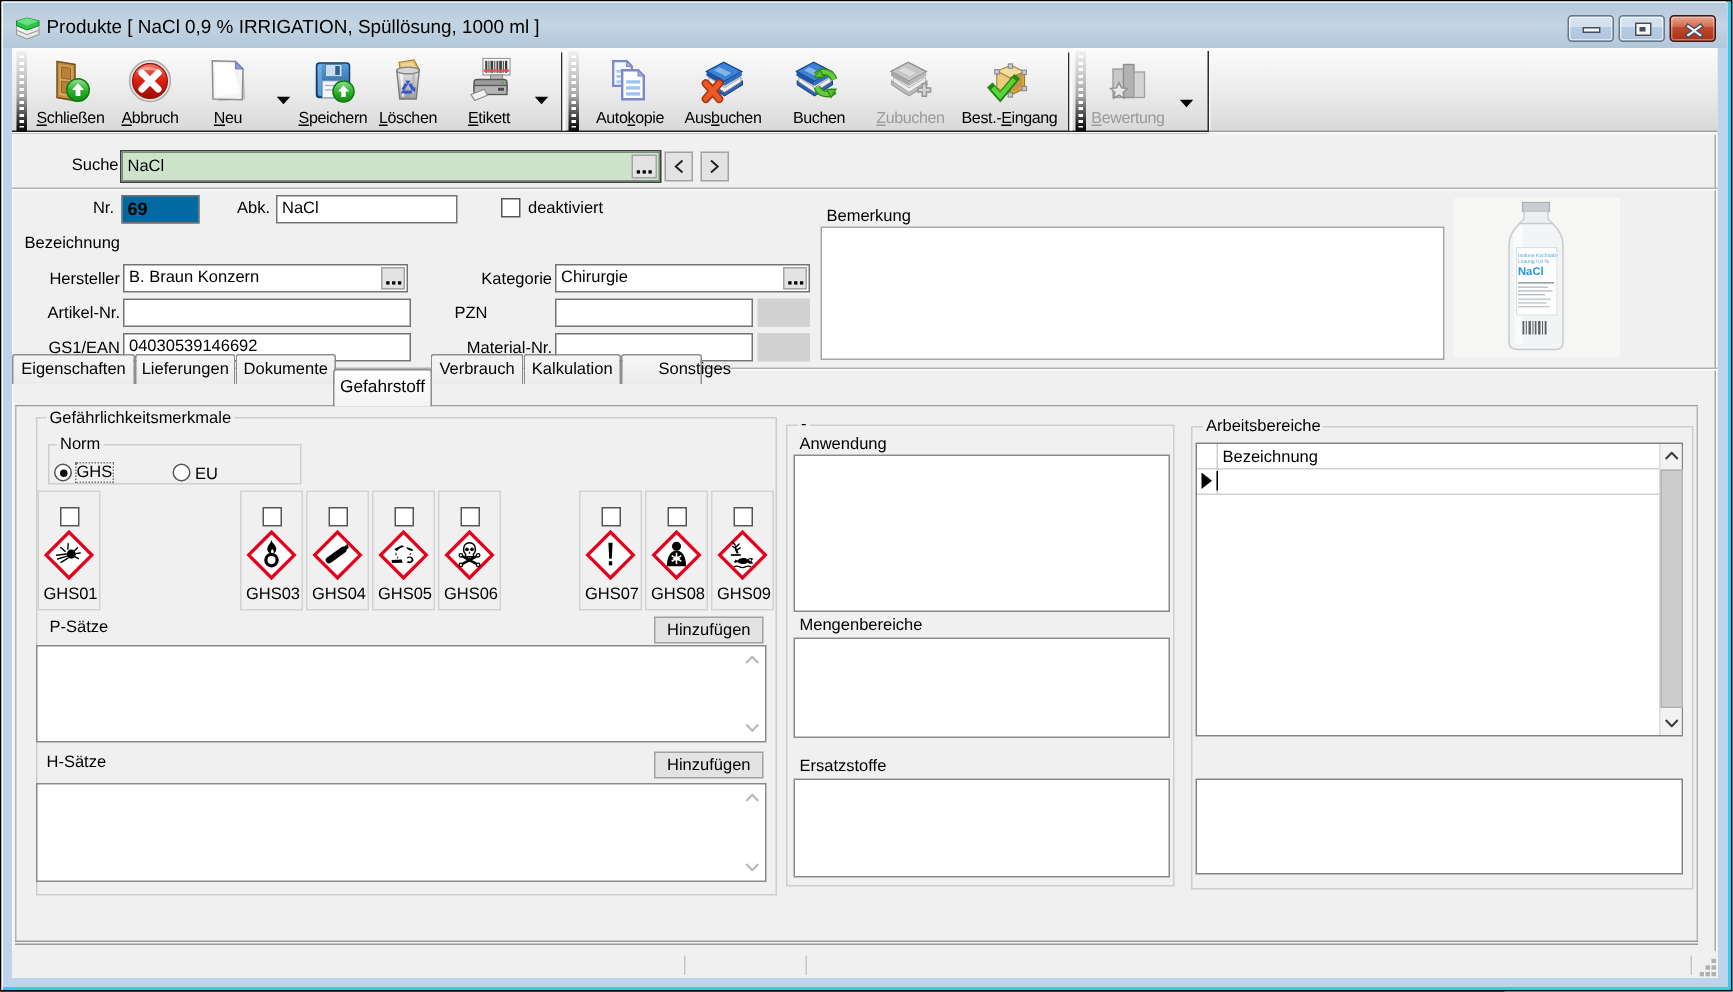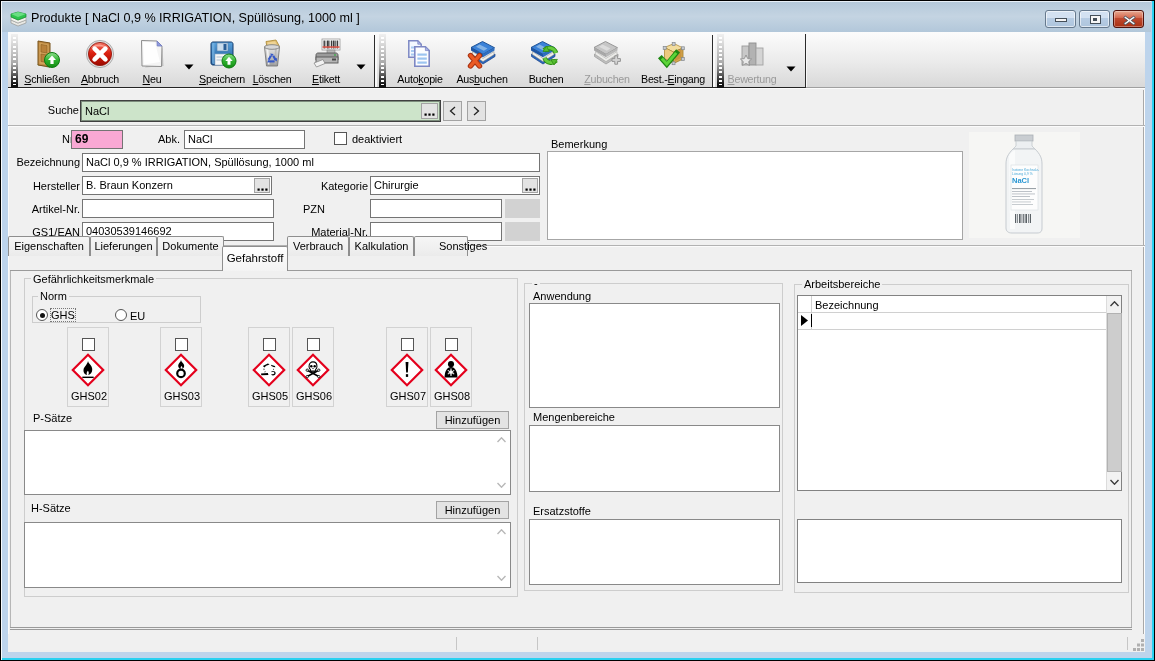"69" div.inp { background: #f9a8d4 -> #0369a1; left: 71px -> 81px }
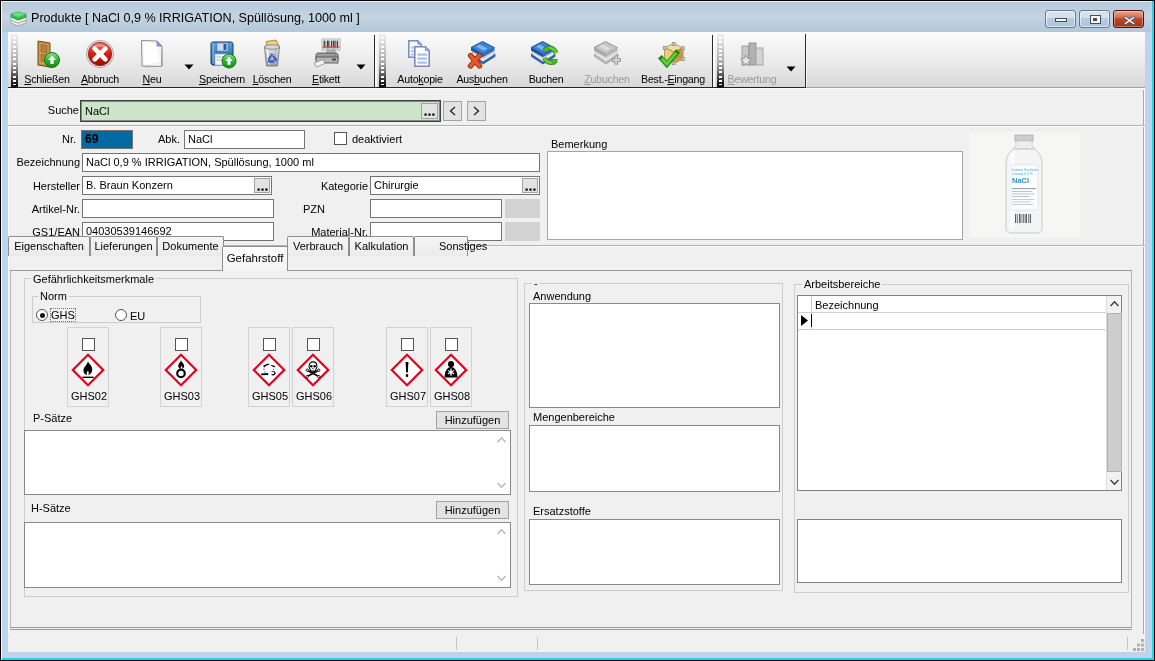"NaCl 0,9 % IRRIGATION, Spüllösung," div.inp { html: <div>NaCl 0,9 % IRRIGATION, Spüllösung, 1000 ml</div> -> none }
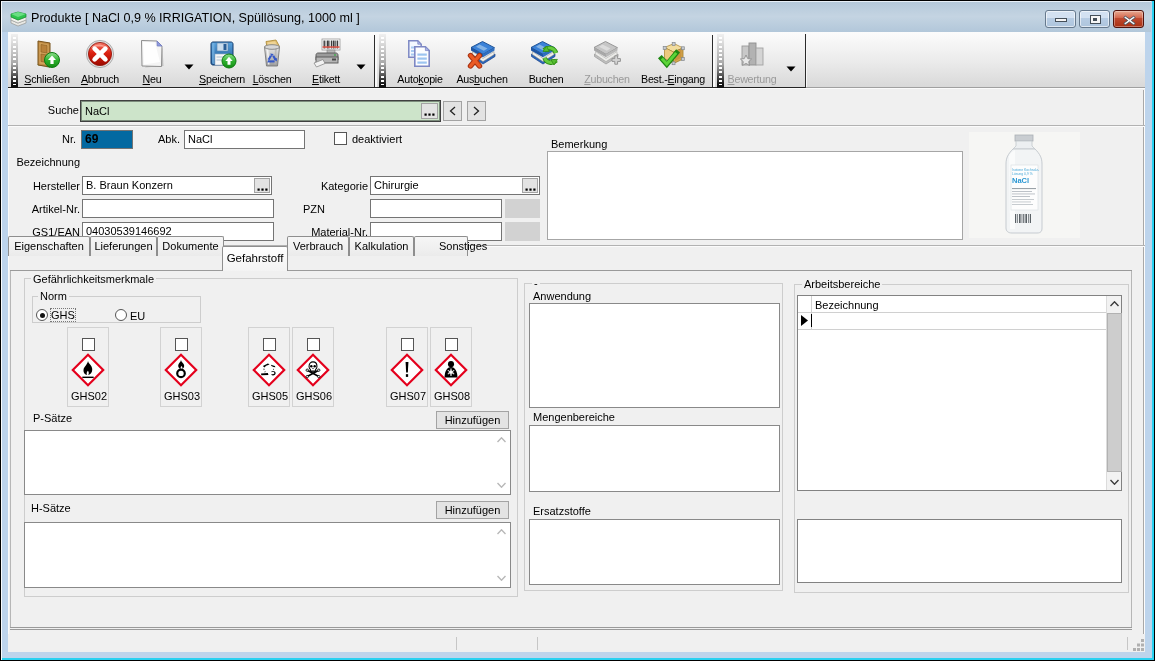"GHS01" div.cell { html: none -> <div> <div></div> <svg> <rect></rect> <circle></circle> <g> <line></line> <line></line> <line></line> <line></line> <line></line> <line></line> </g> <path></path> </svg> <div>GHS01</div> </div> }
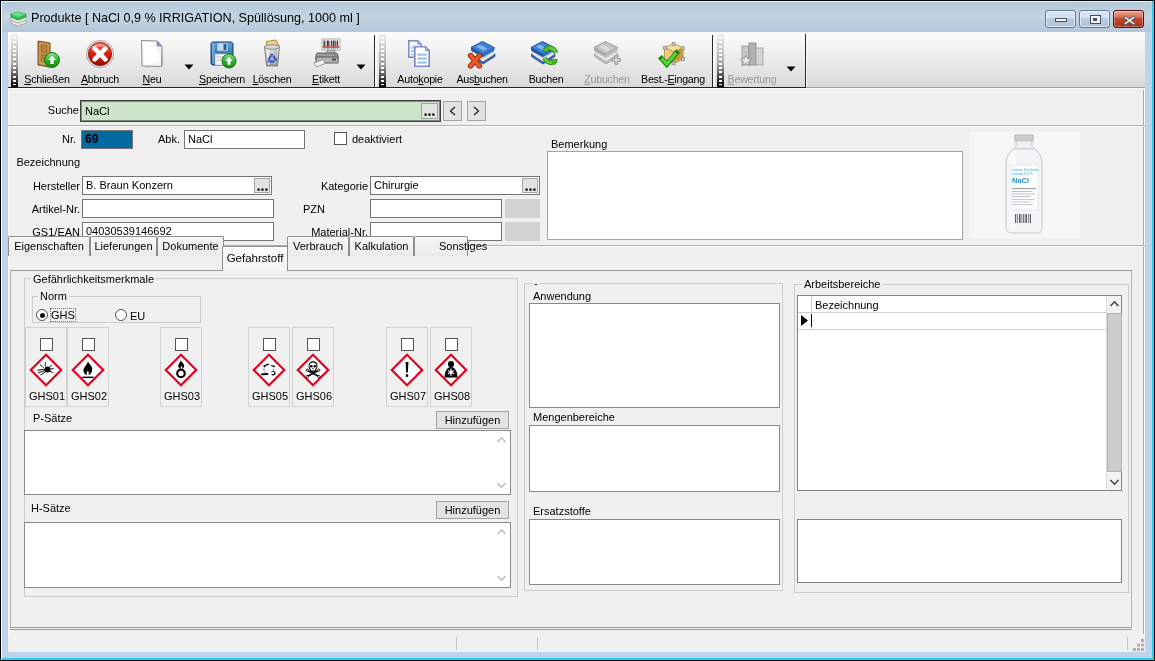"GHS02" div.cell { html: <div> <div></div> <svg> <rect></rect> <path></path> <rect></rect> </svg> <div>GHS02</div> </div> -> none }
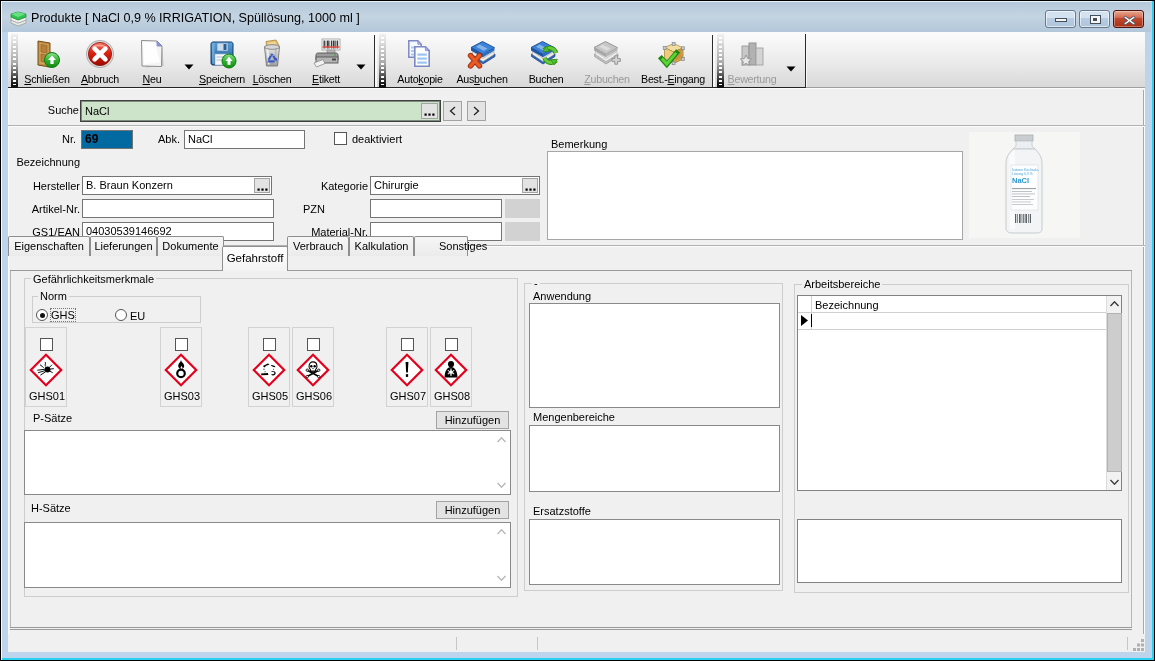"GHS04" div.cell { html: none -> <div> <div></div> <svg> <rect></rect> <line></line> <line></line> <line></line> </svg> <div>GHS04</div> </div> }
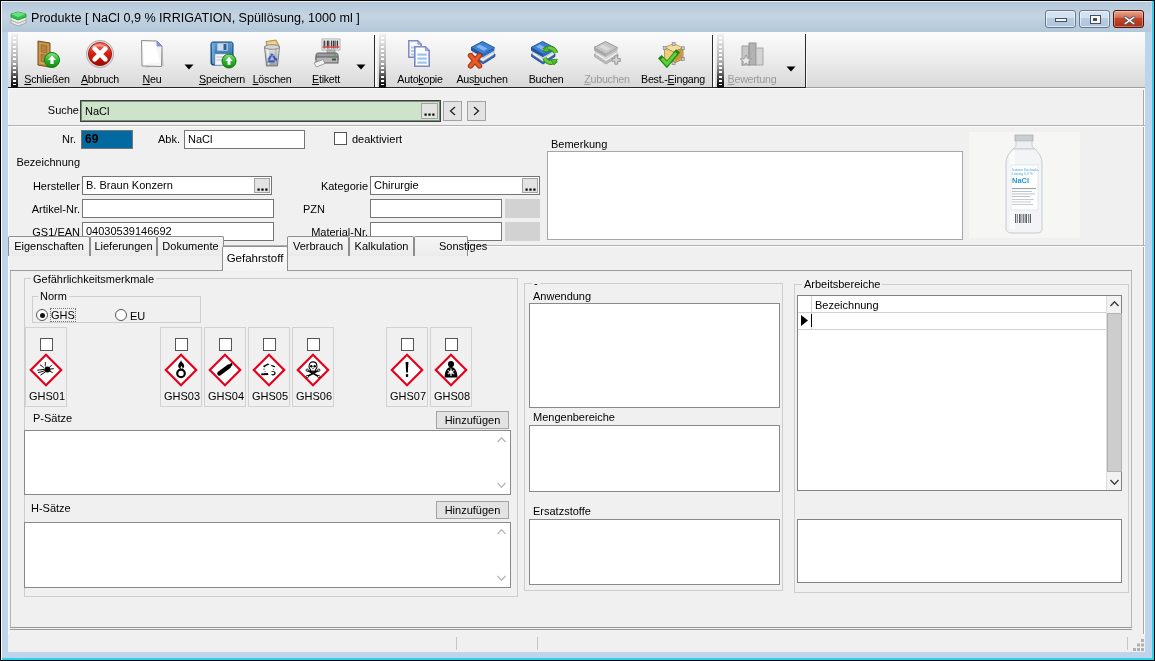"GHS09" div.cell { html: none -> <div> <div></div> <svg> <rect></rect> <path></path> <g> <line></line> <line></line> <line></line> <line></line> </g> <rect></rect> <path></path> <circle></circle> <path></path> </svg> <div>GHS09</div> </div> }
